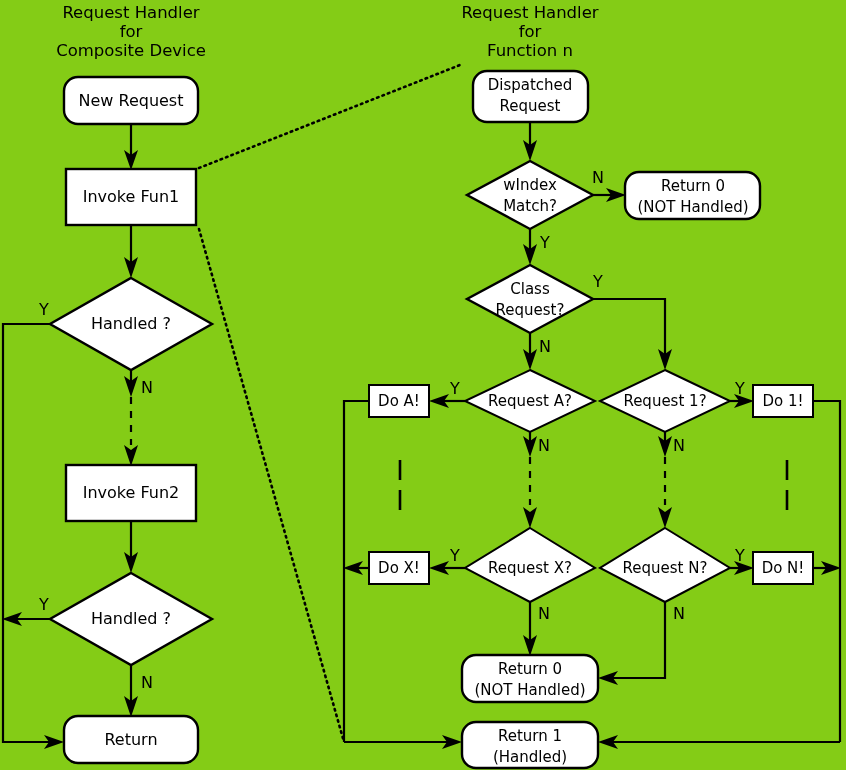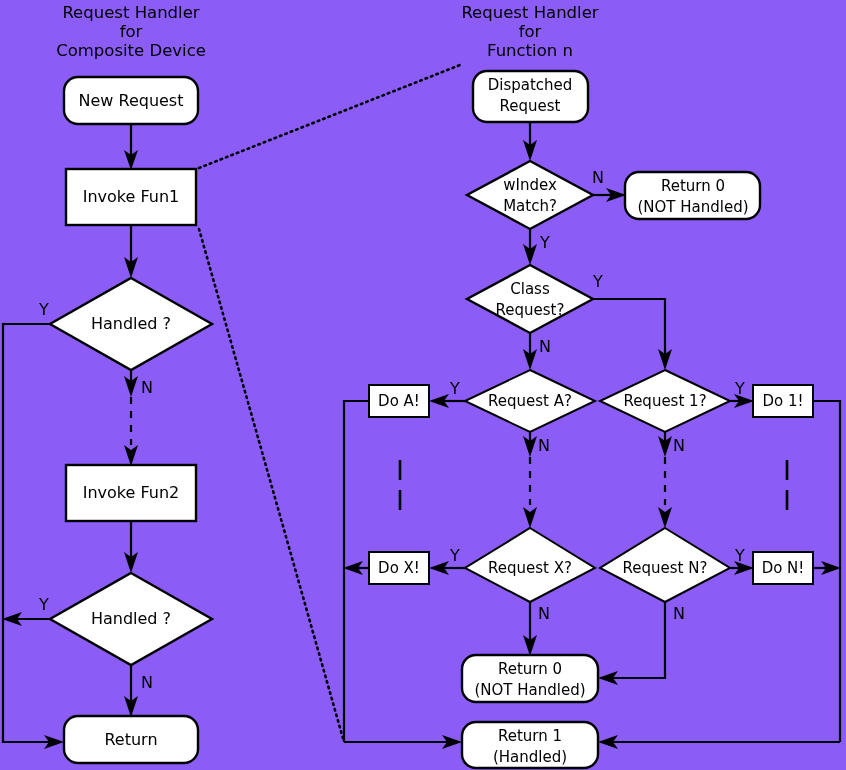"Request Handler" #diagram-root { background: #8b5cf6 -> #84cc16 }
